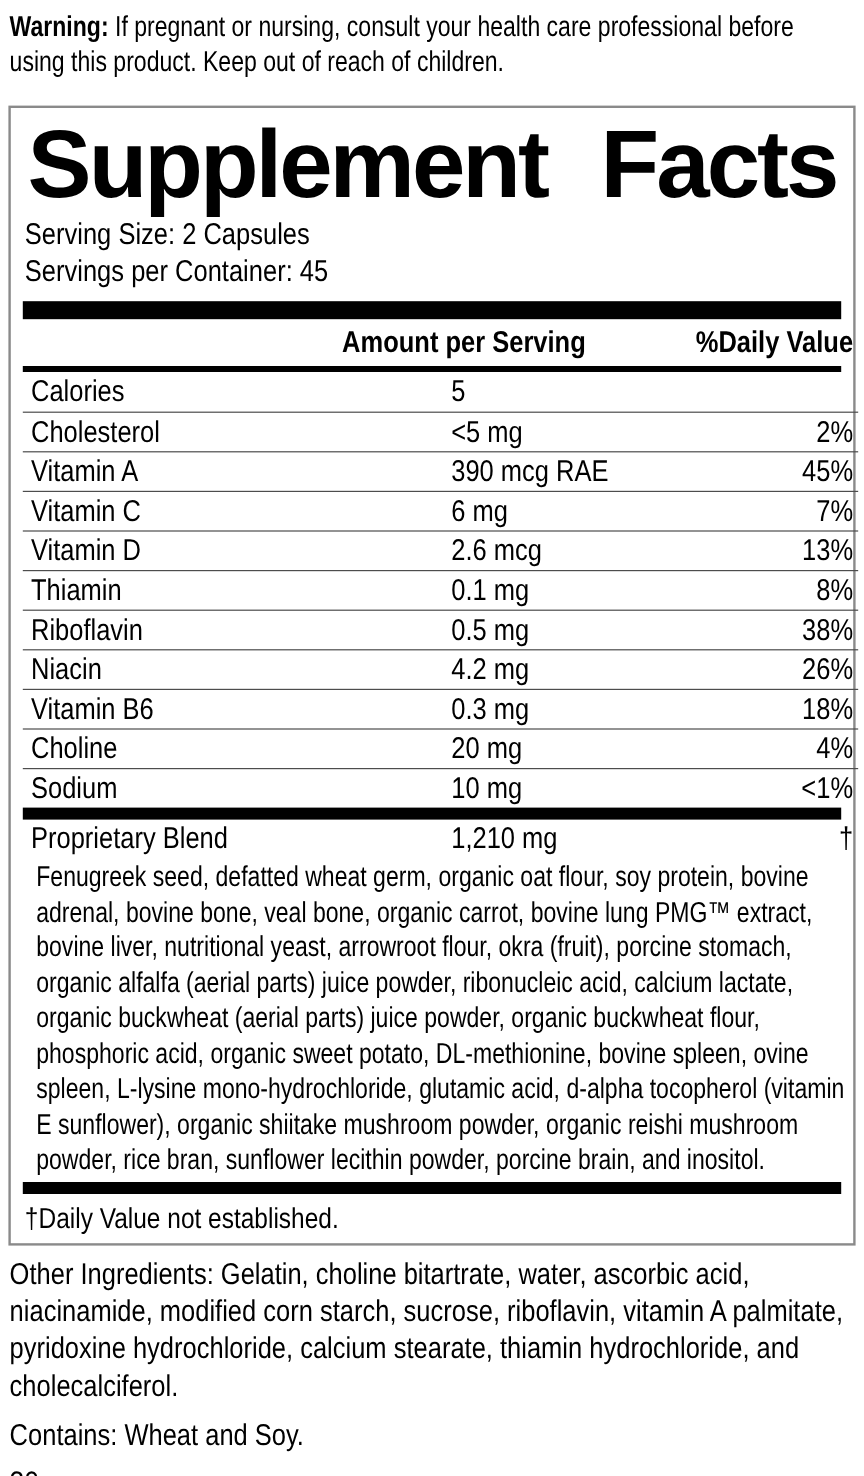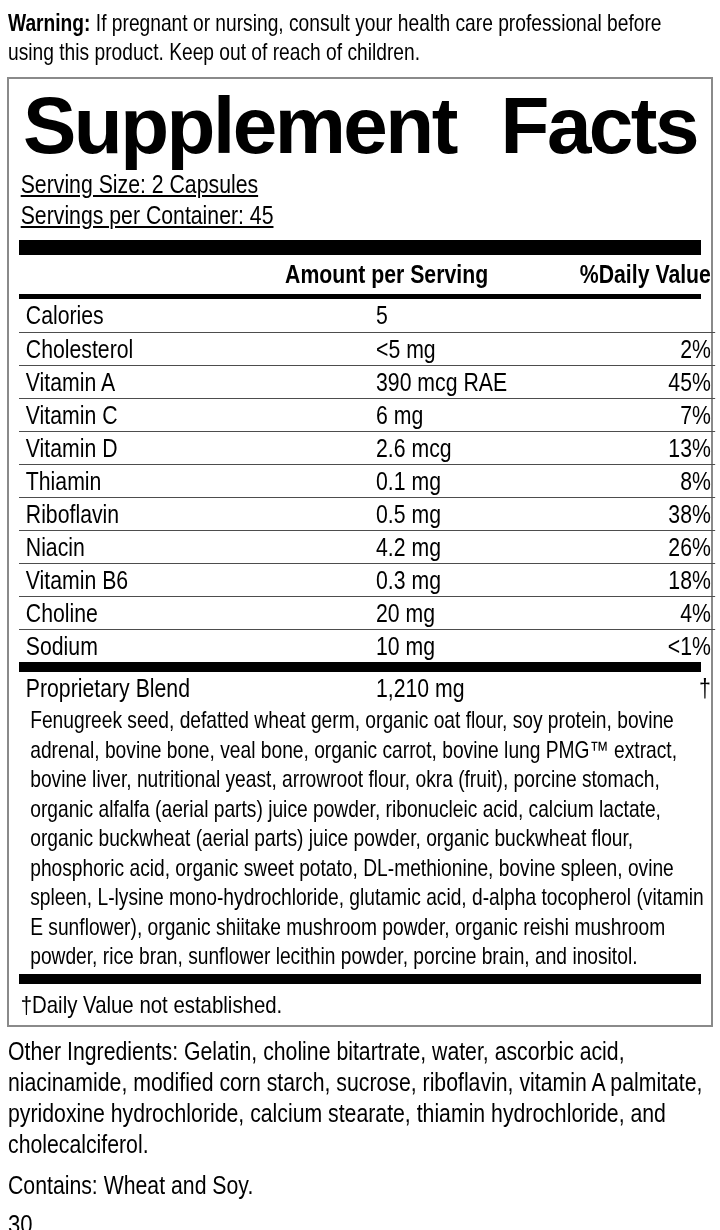"Supplement Facts" .facts-box { margin: 11px 7px 0 7px -> 22px 7px 0 7px }
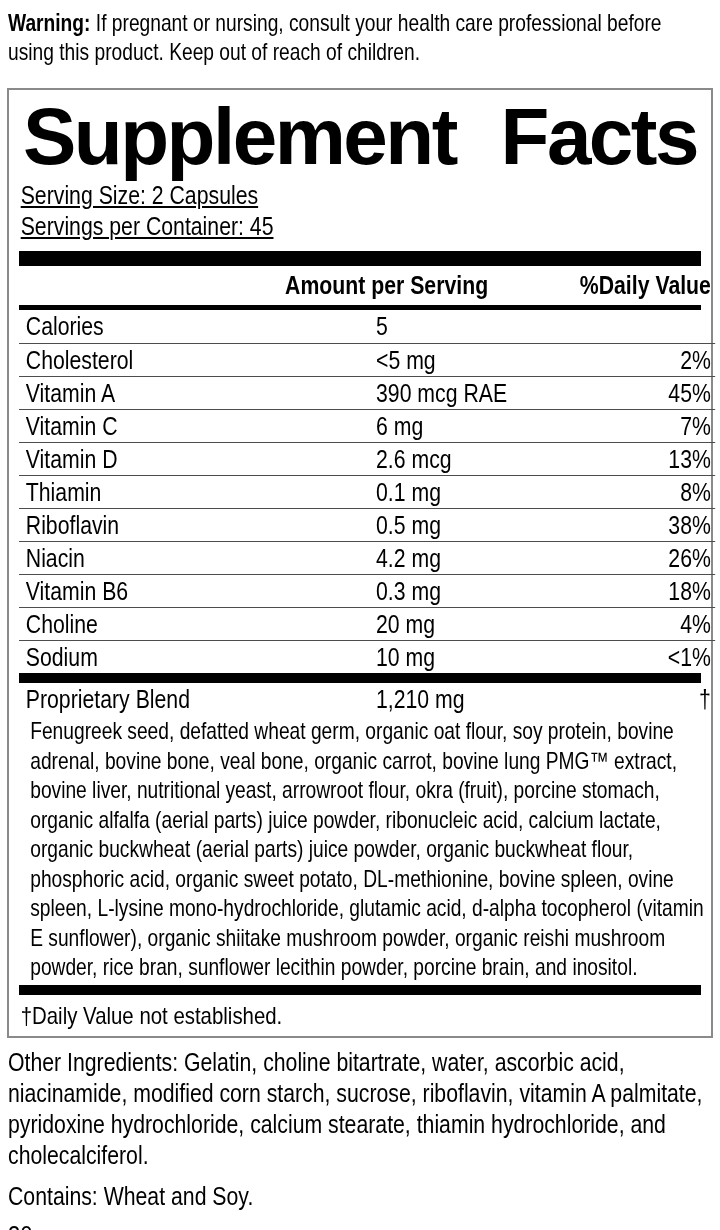"Serving Size: 2 Capsules" .serving-block { text-decoration: underline -> none }
